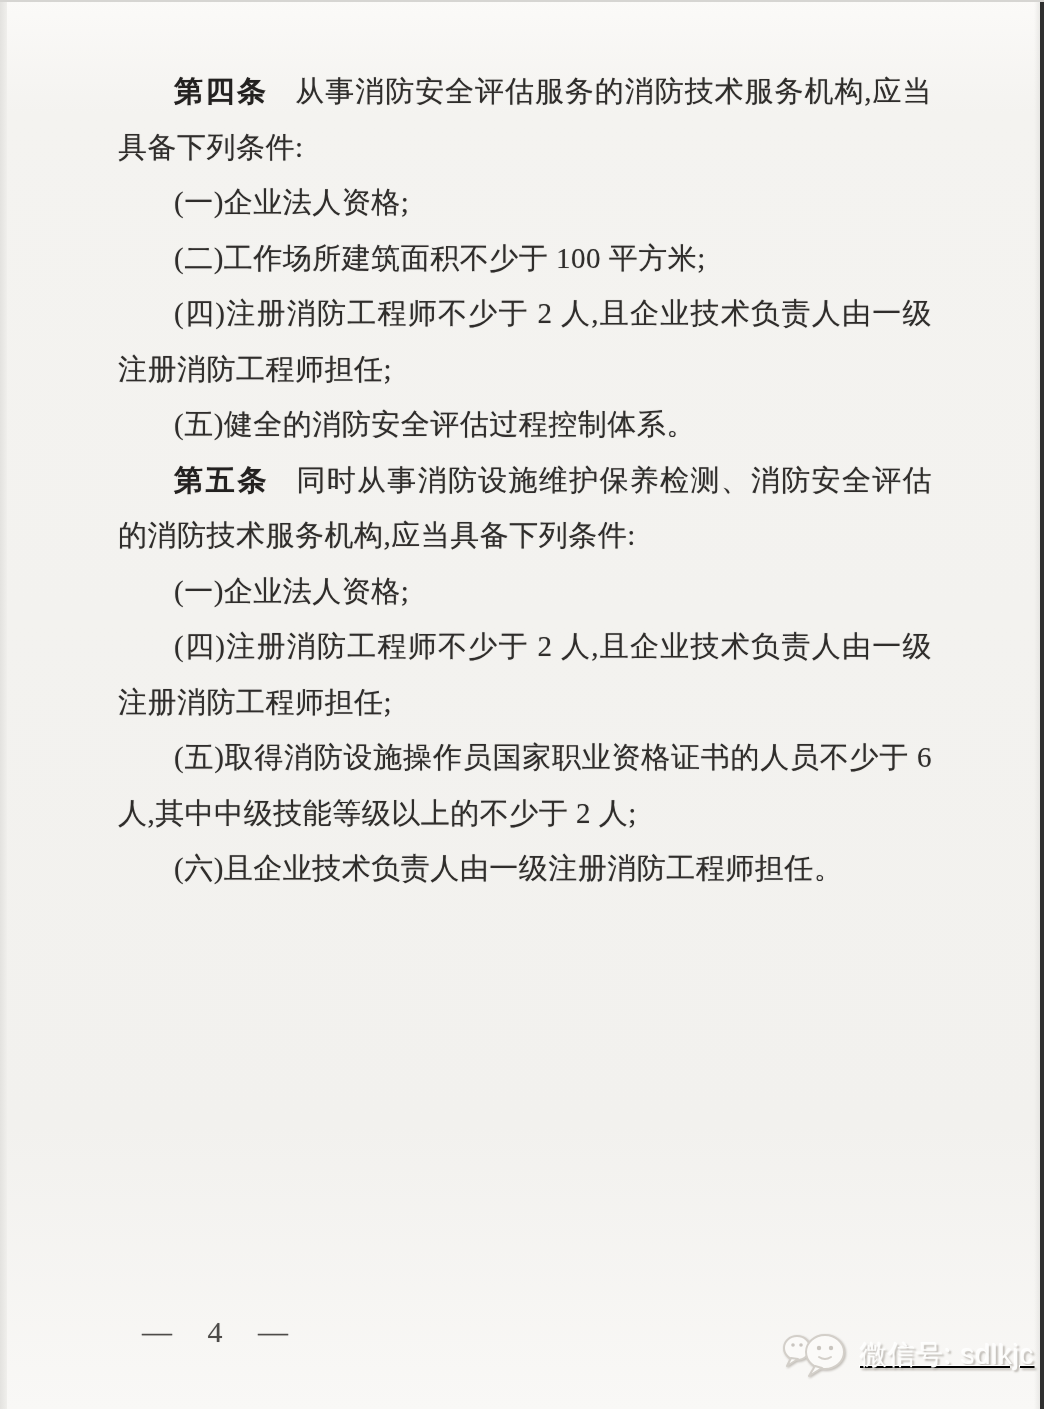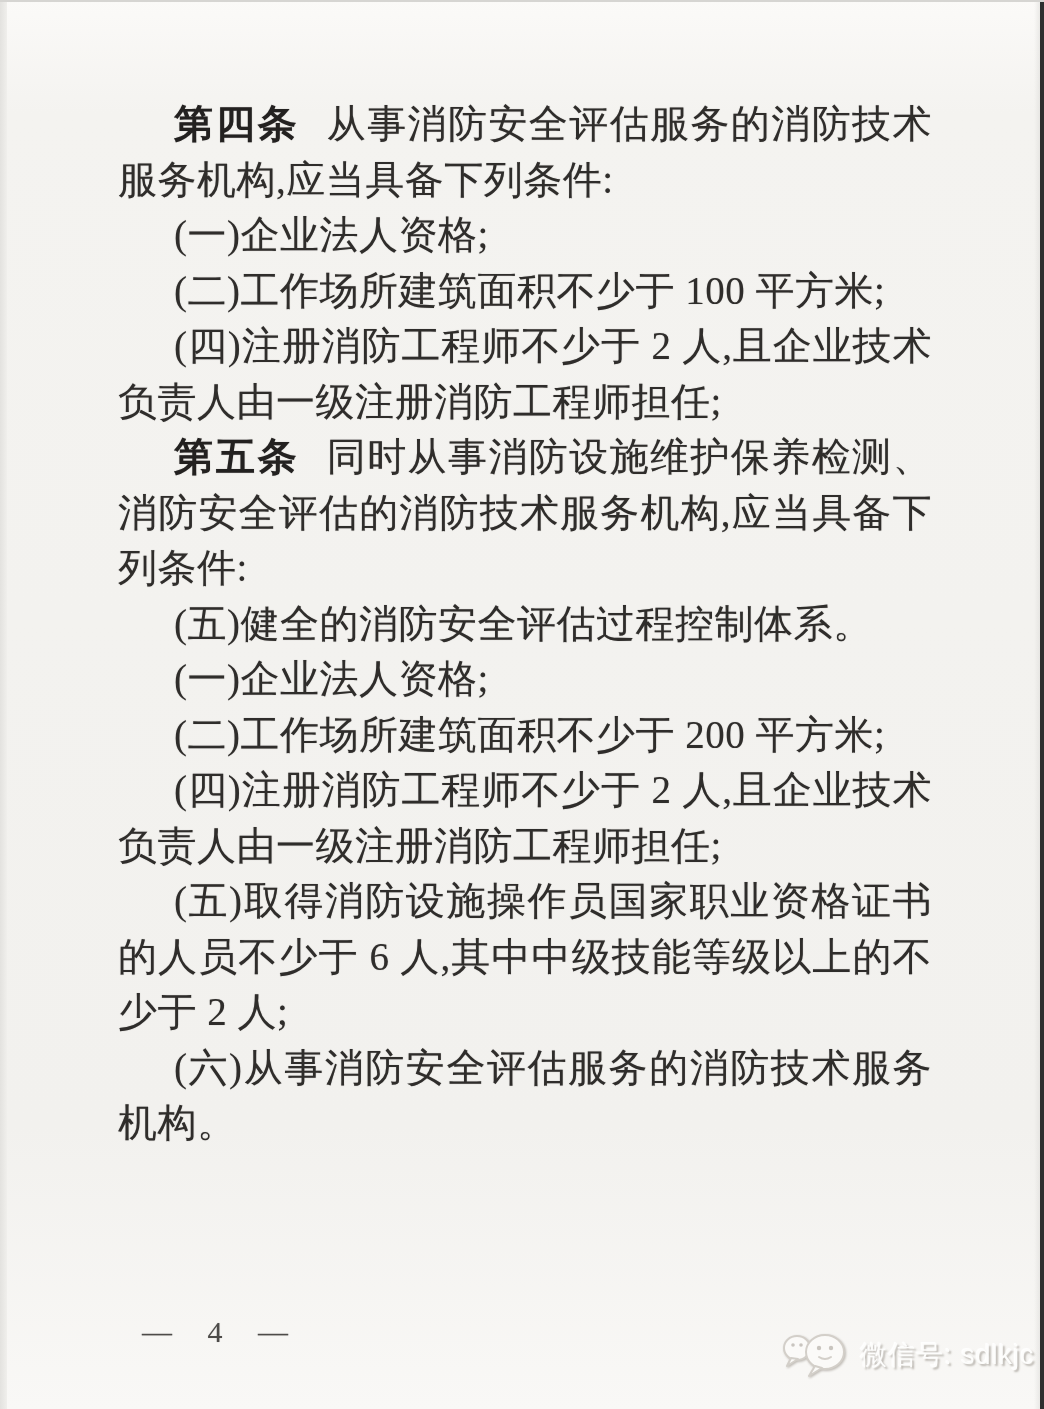"第四条 从事消防安全评估服务的消防技术服务机构,应当具备下列条件:" .doc-body { font-size: 39px -> 29px; padding-top: 96px -> 64px }
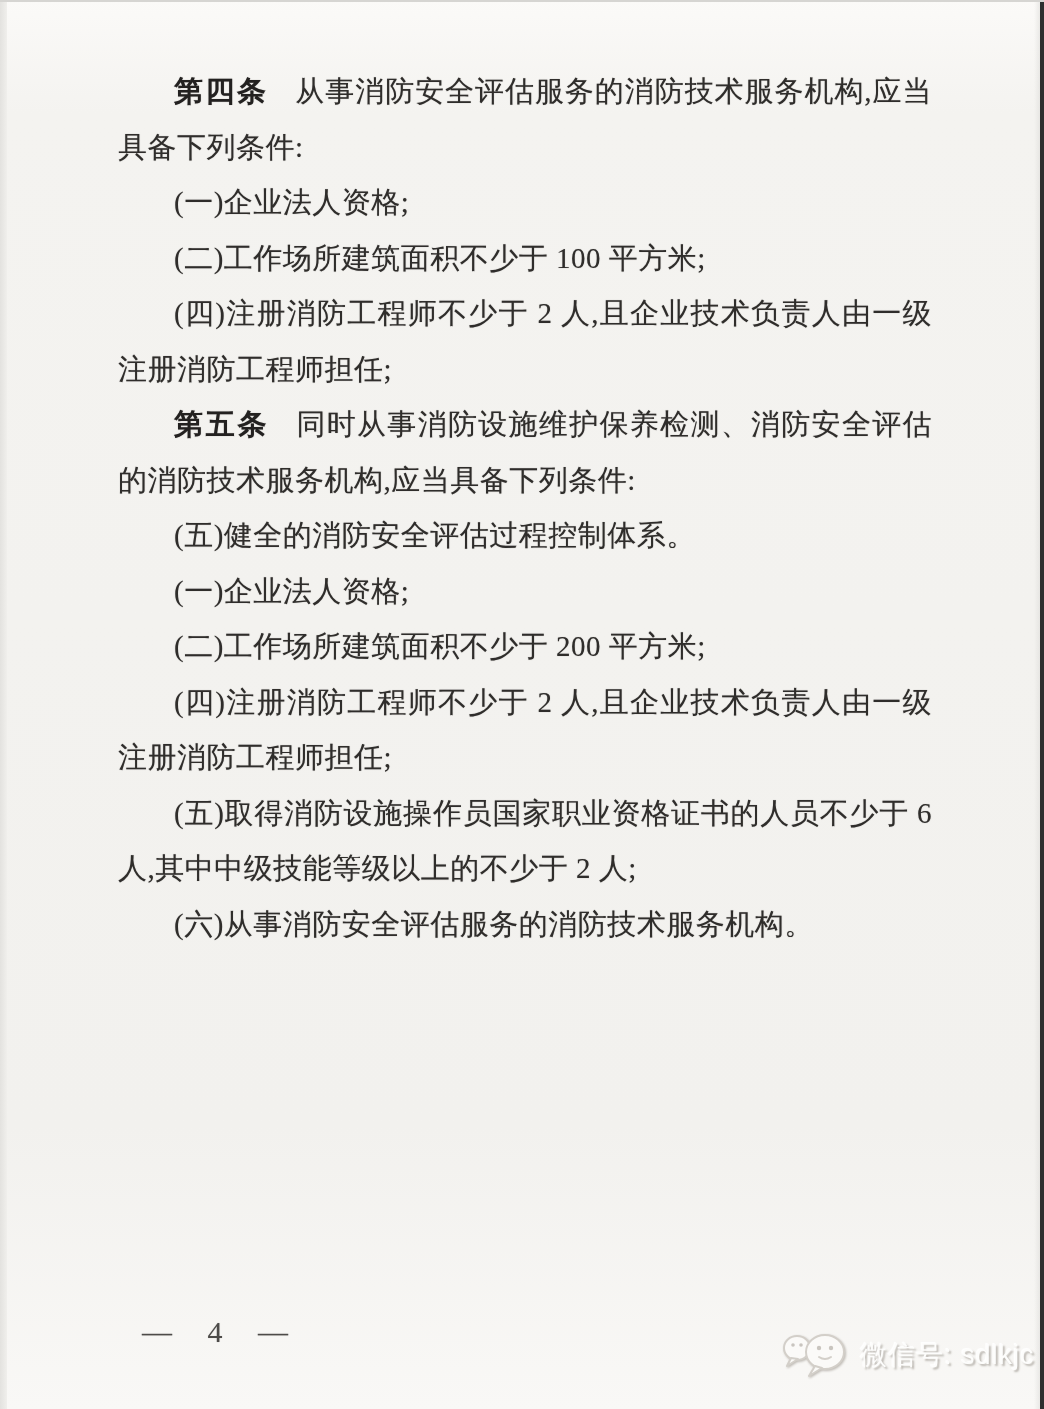"第五条" p.para { order: before "(五)健全的消防安全评估过程控制体系。" -> after "(五)健全的消防安全评估过程控制体系。" }
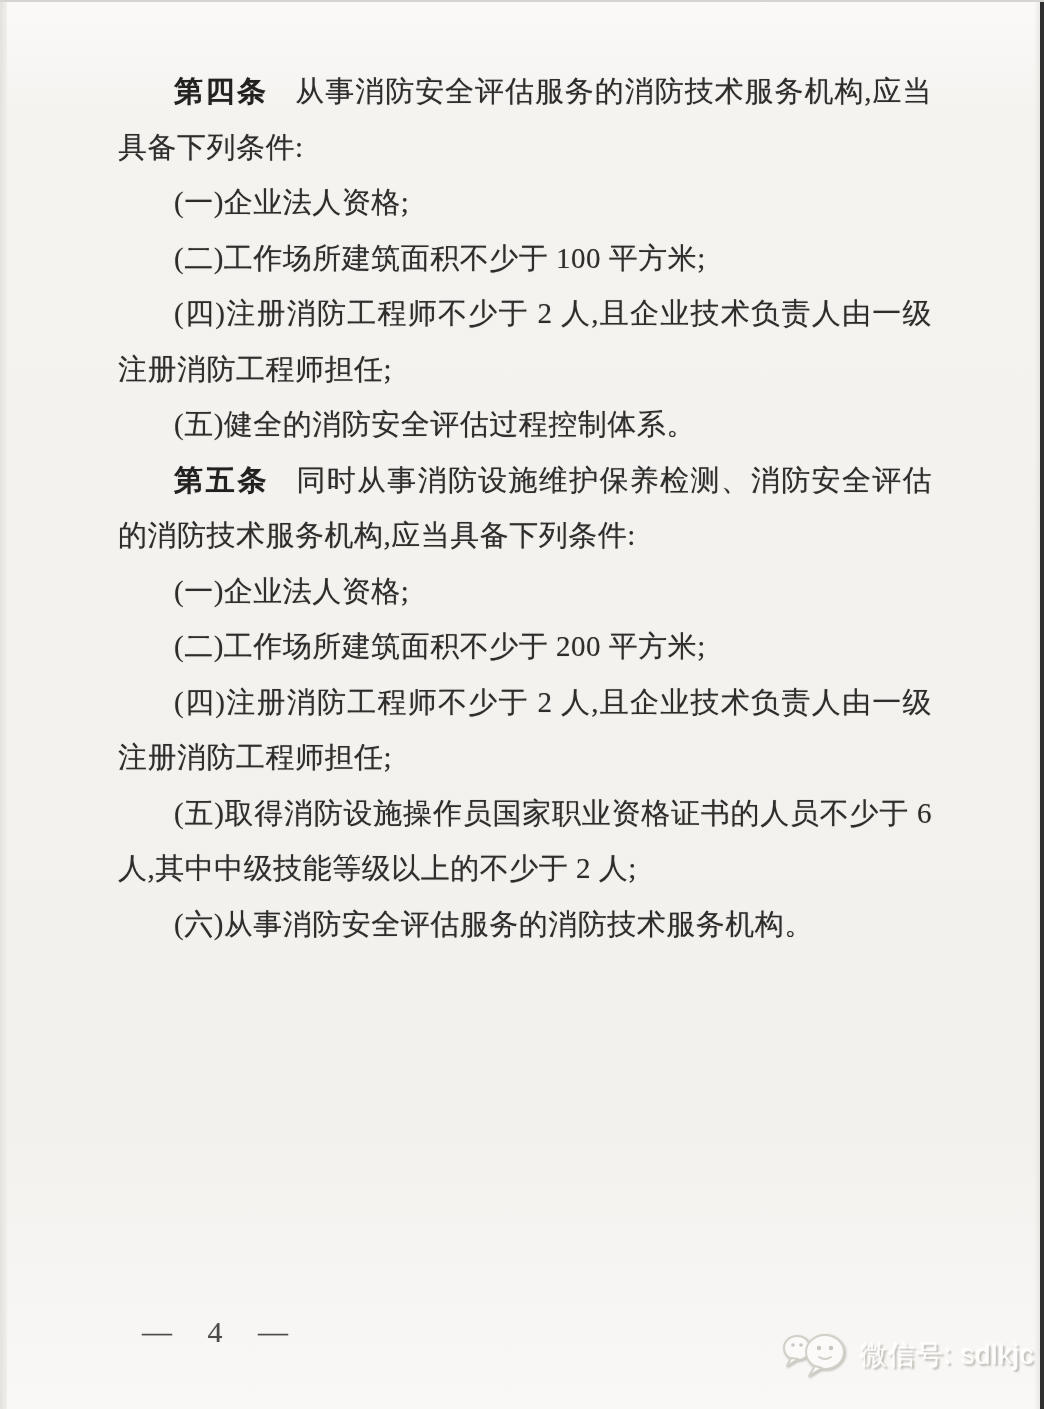"(二)工作场所建筑面积不少于 200 平方米;" p.para { html: <p>(二)工作场所建筑面积不少于 200 平方米;</p> -> none }
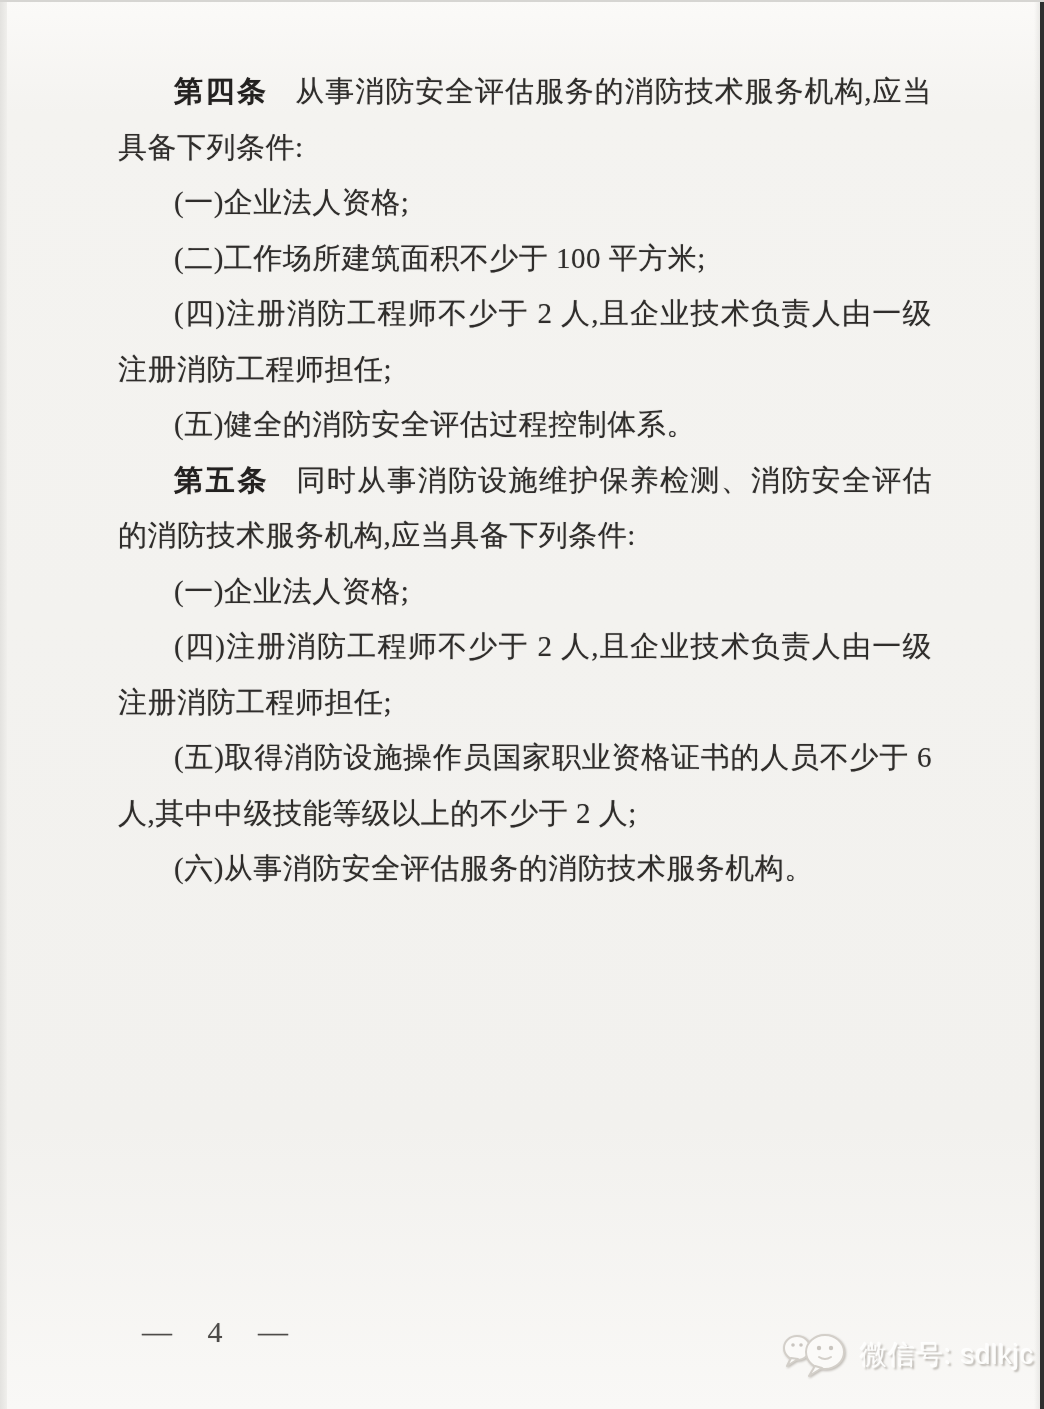"(六)从事消防安全评估服务的消防技术服务机构。" p.para { text: 从事消防安全评估服务的消防技术服务机构 -> 且企业技术负责人由一级注册消防工程师担任 }
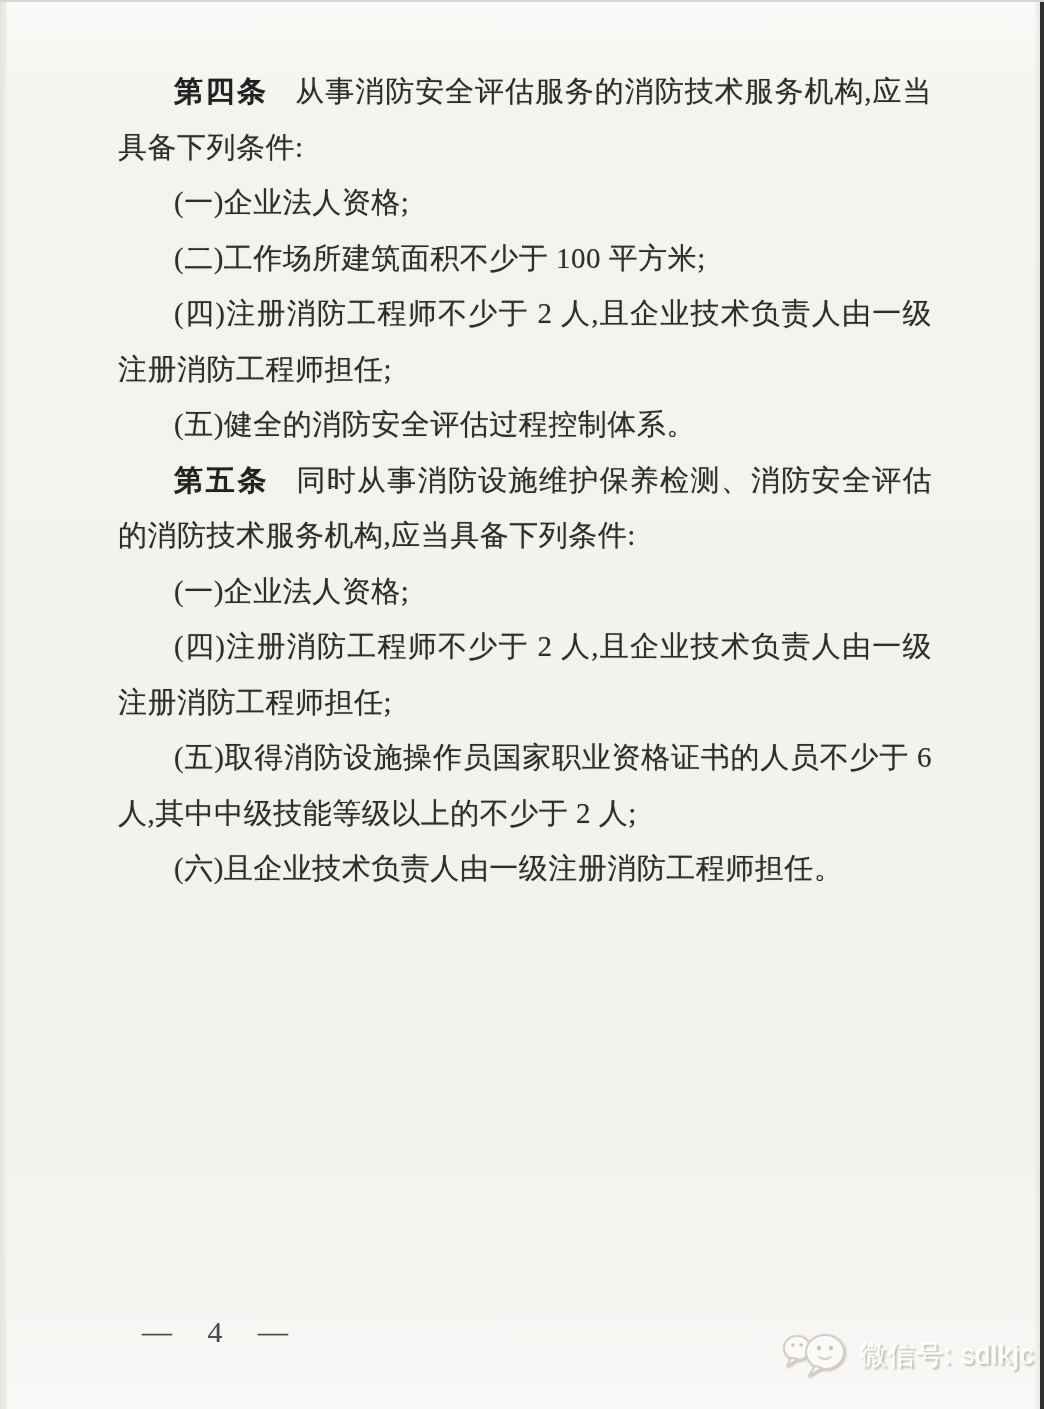"微信号: sdlkjc" .watermark { text-decoration: none -> underline }
